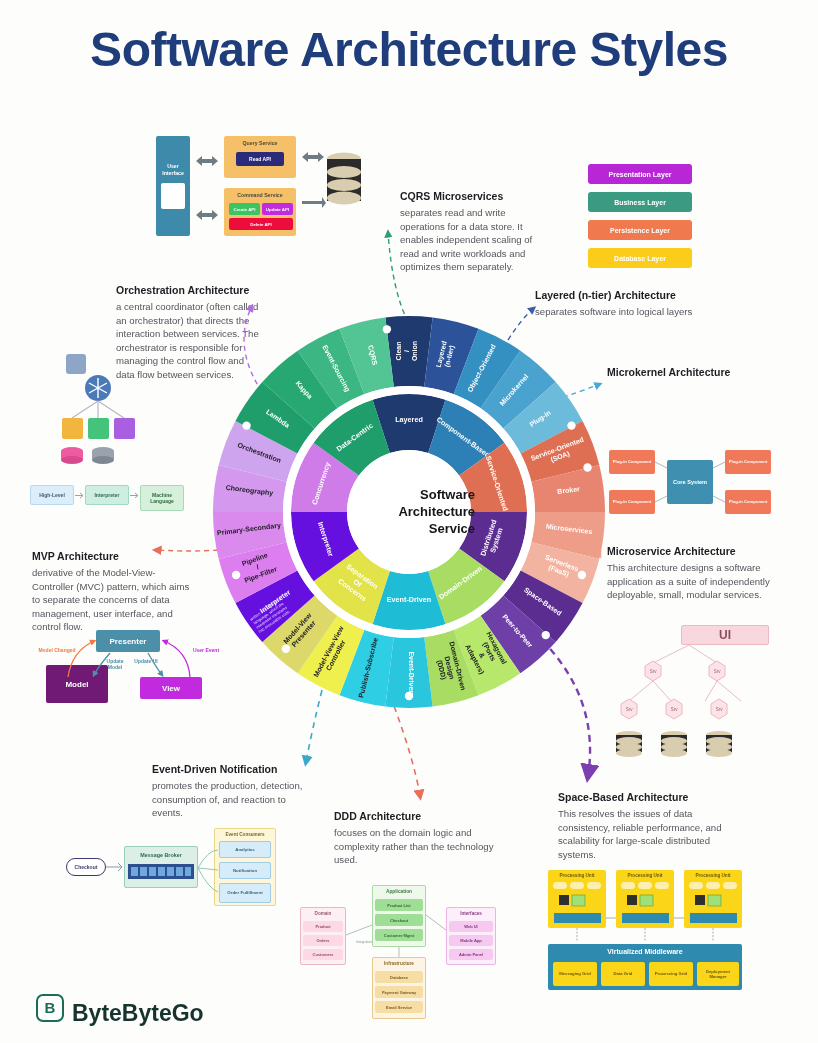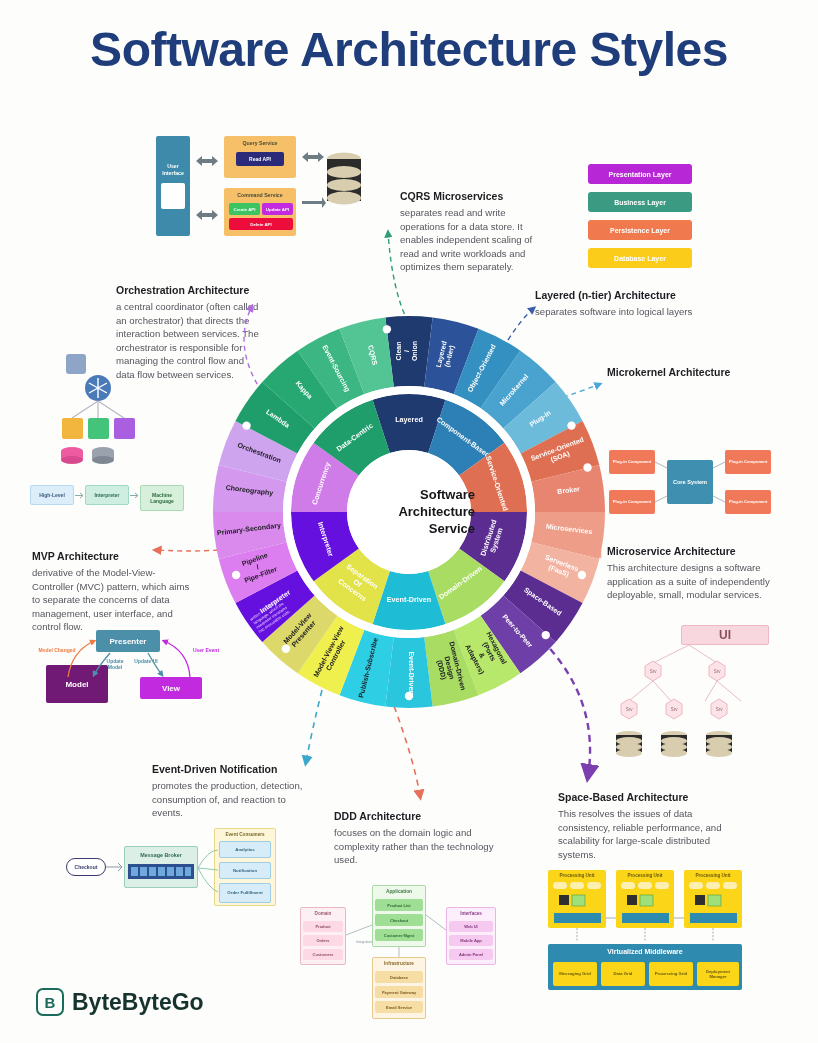"ByteByteGo" .footer-logo .txt { margin-top: none -> 12px }
